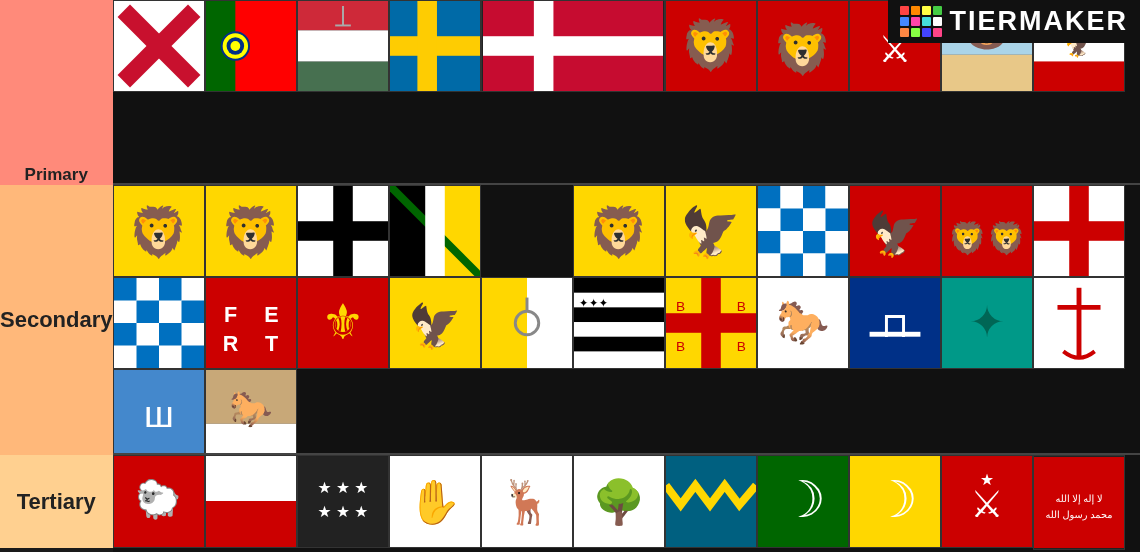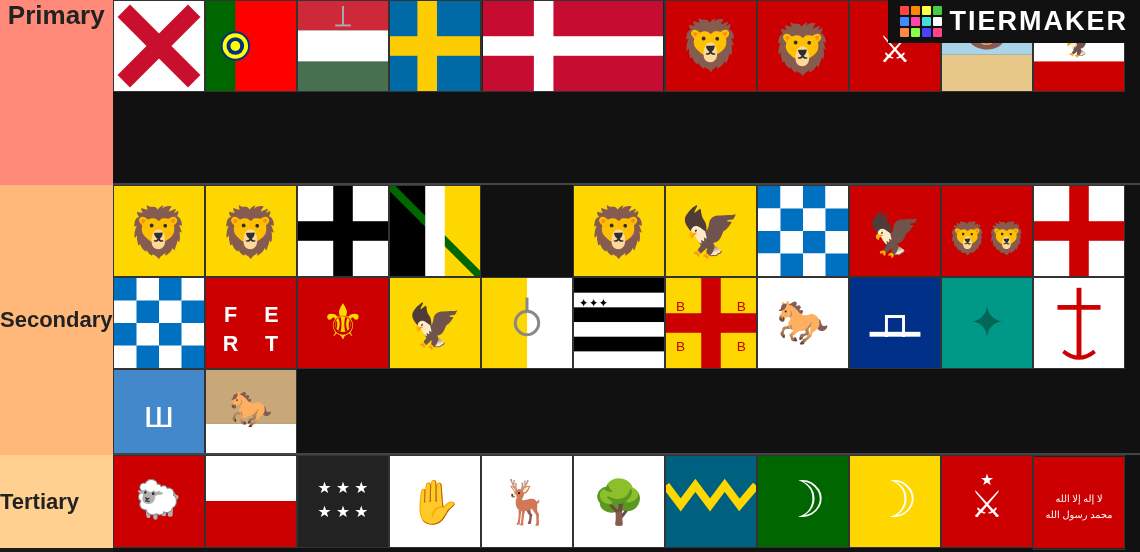"Primary" div.tier-label { align-items: flex-start -> flex-end; font-size: 26px -> 17px }
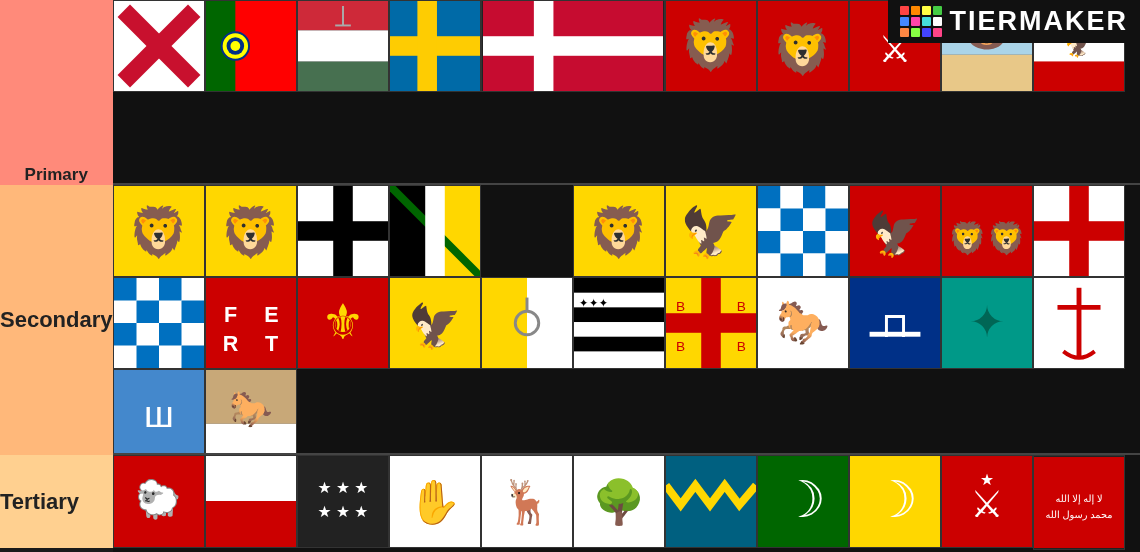"Tertiary" div.tier-label { justify-content: flex-start -> center }
